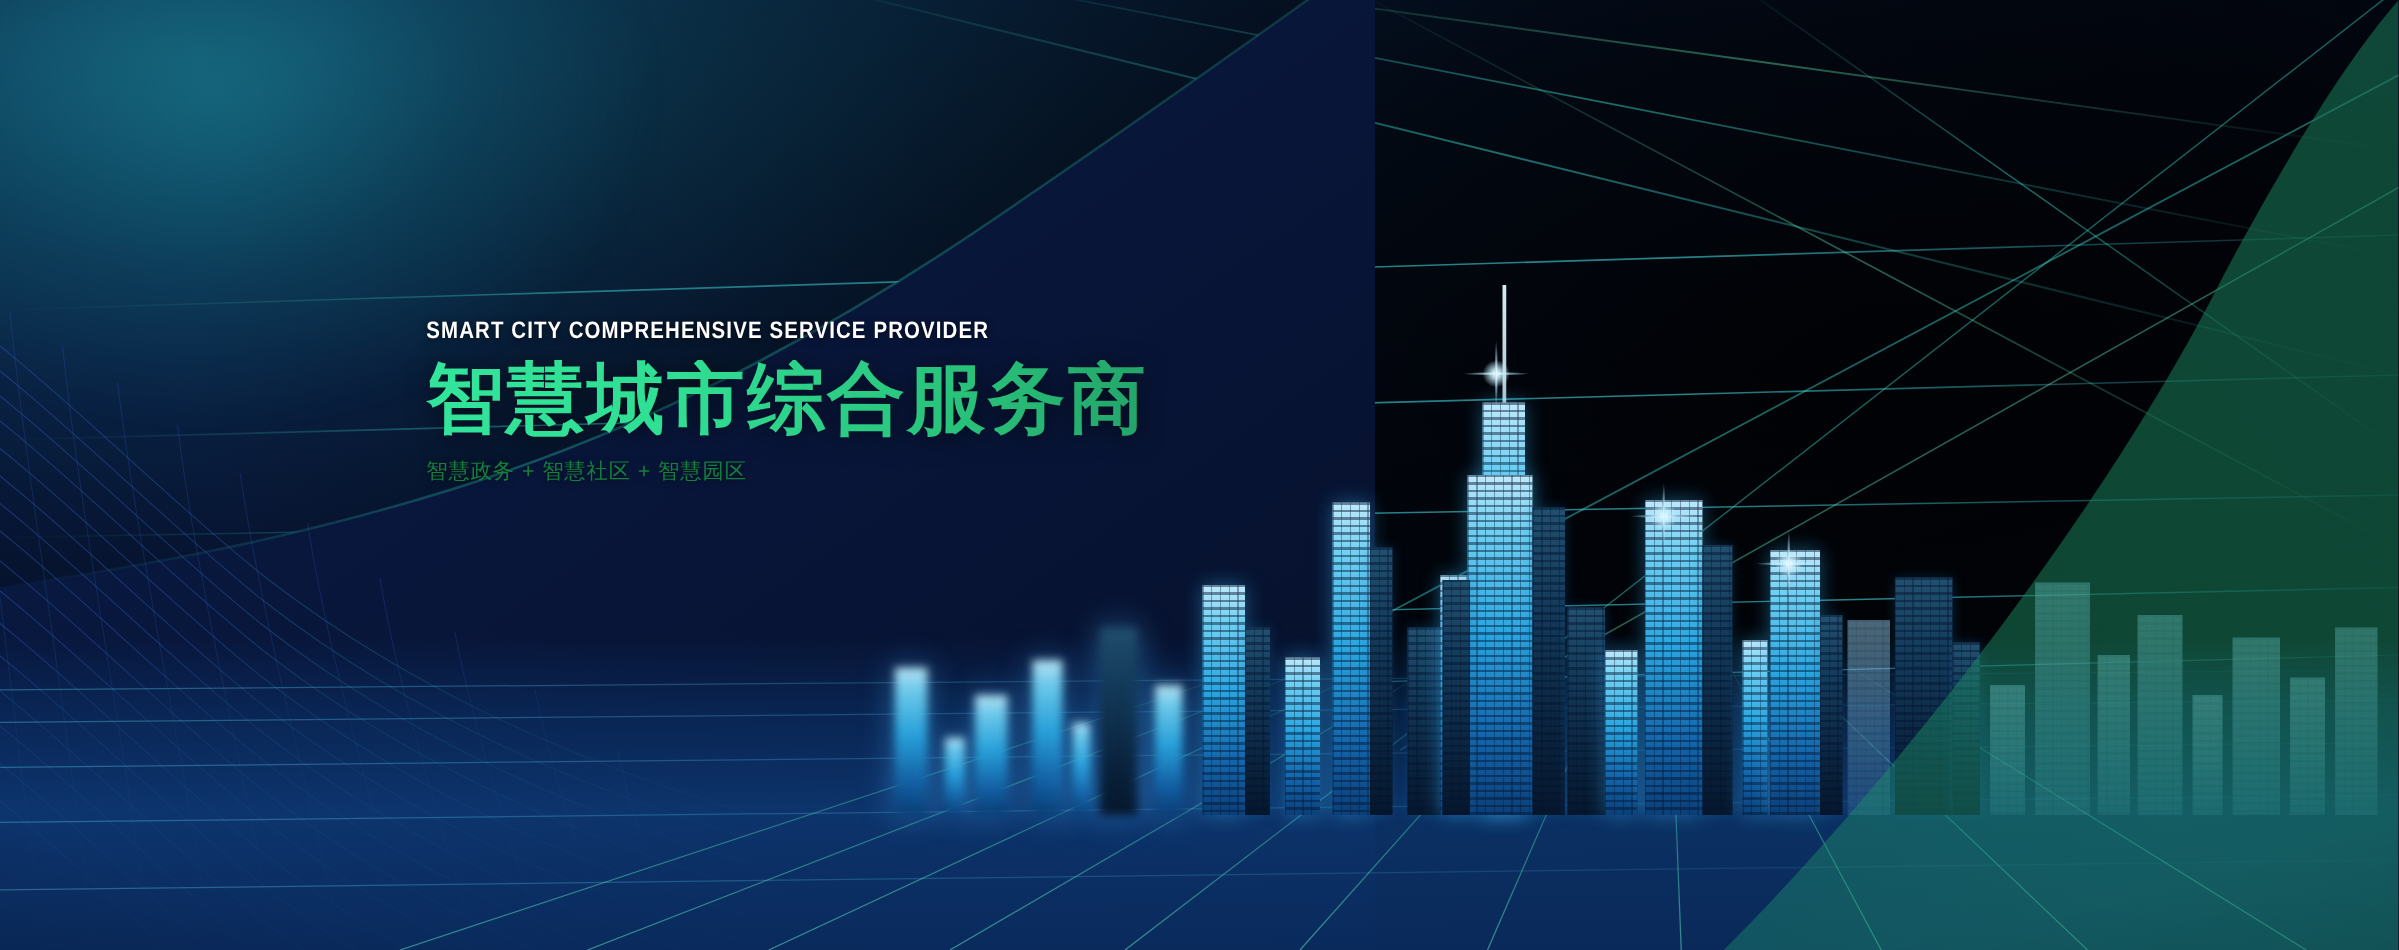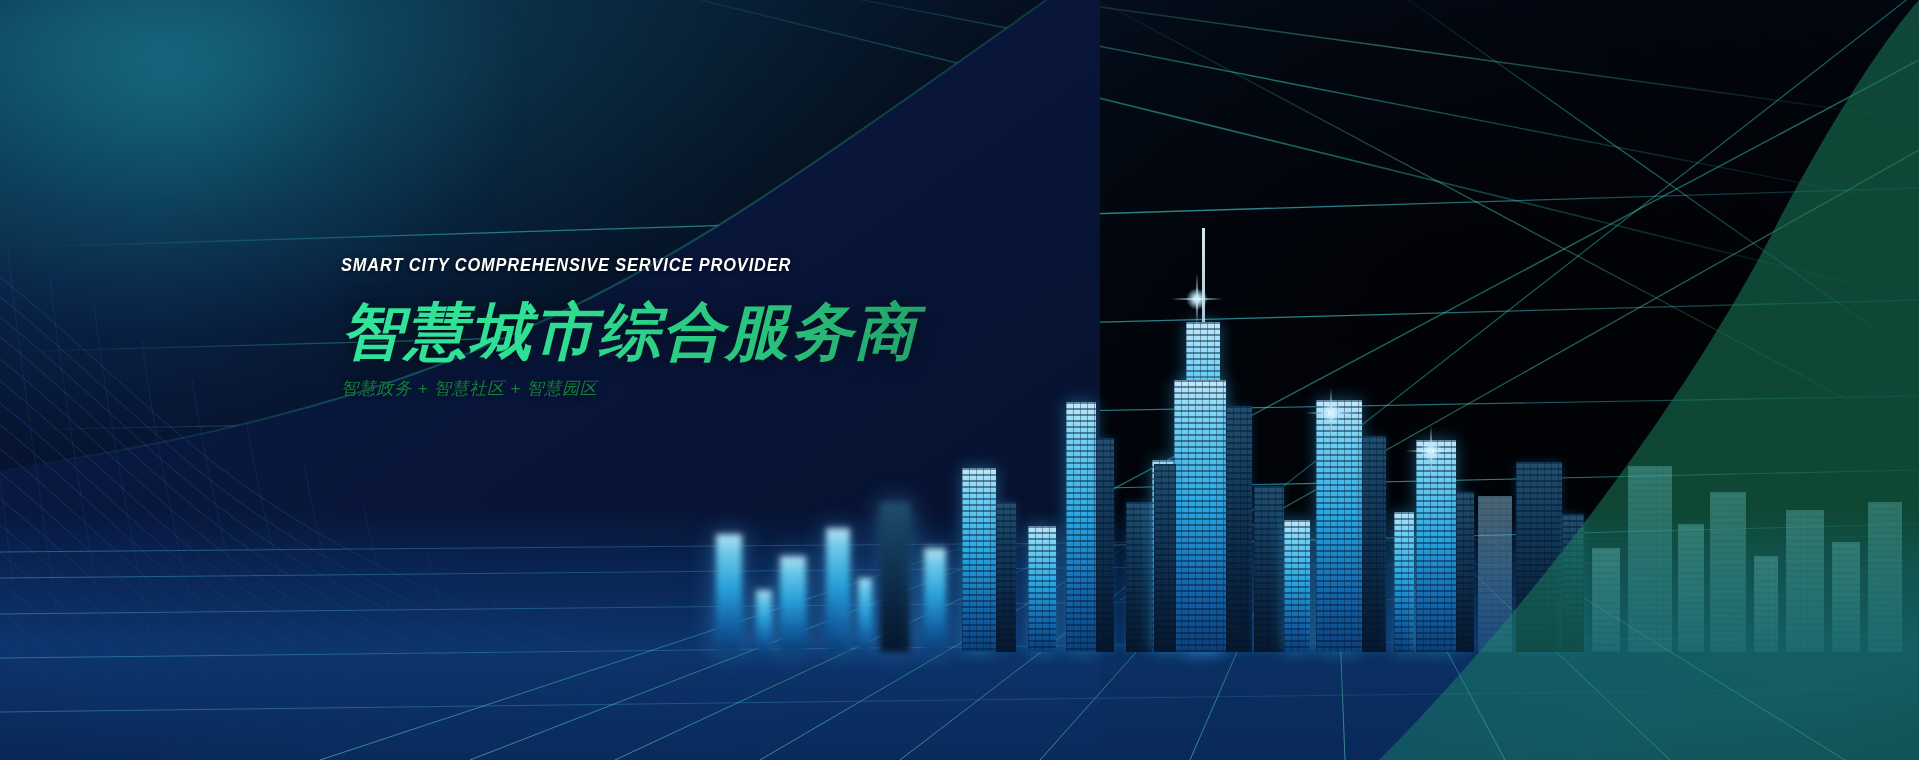"SMART CITY COMPREHENSIVE SERVICE" .banner { font-style: italic -> none }
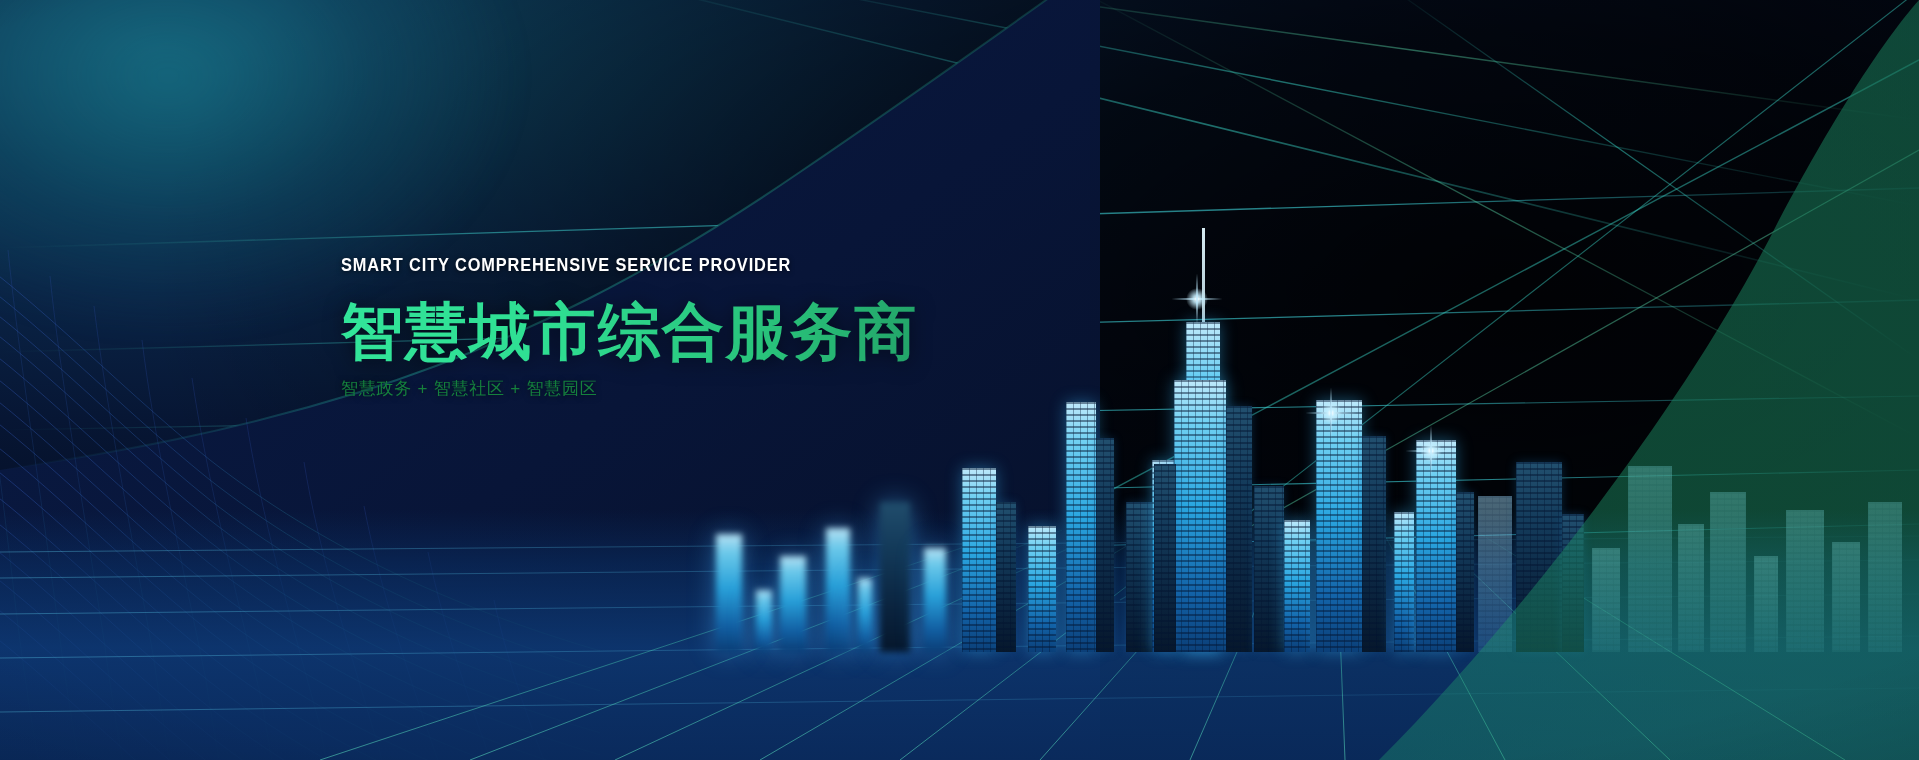"智慧城市综合服务商" .headline { margin-top: 26px -> 14px }
